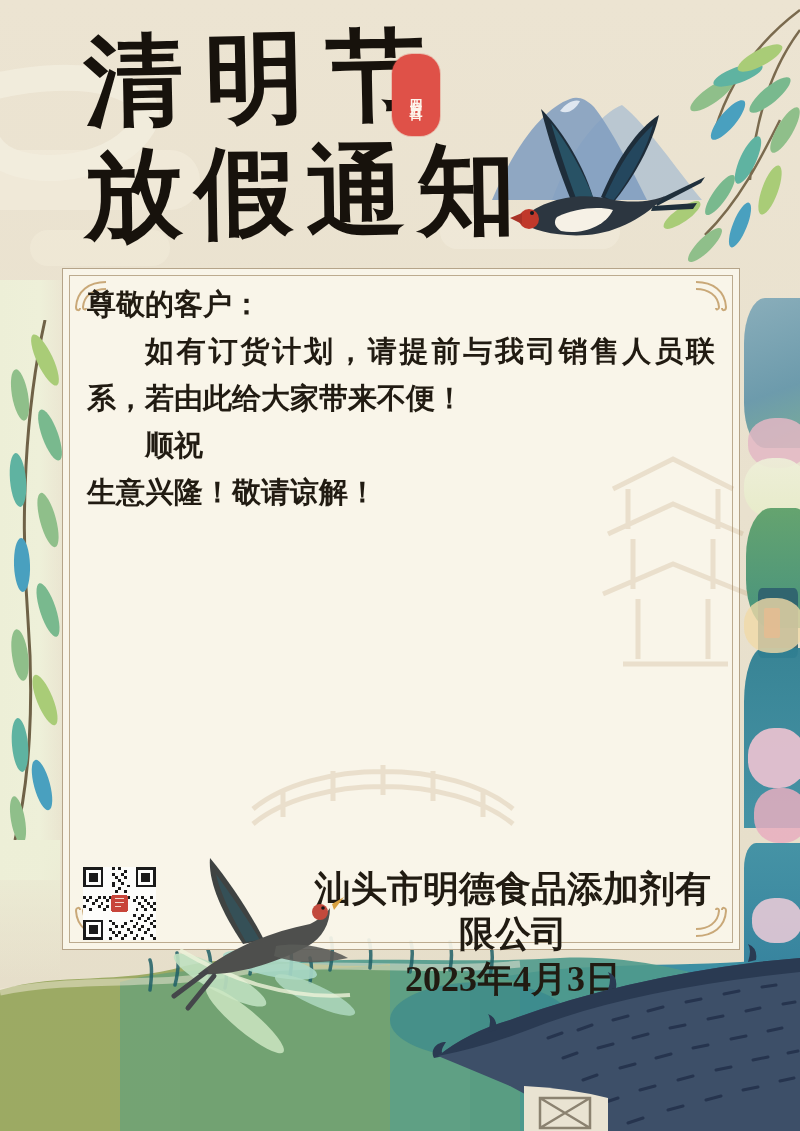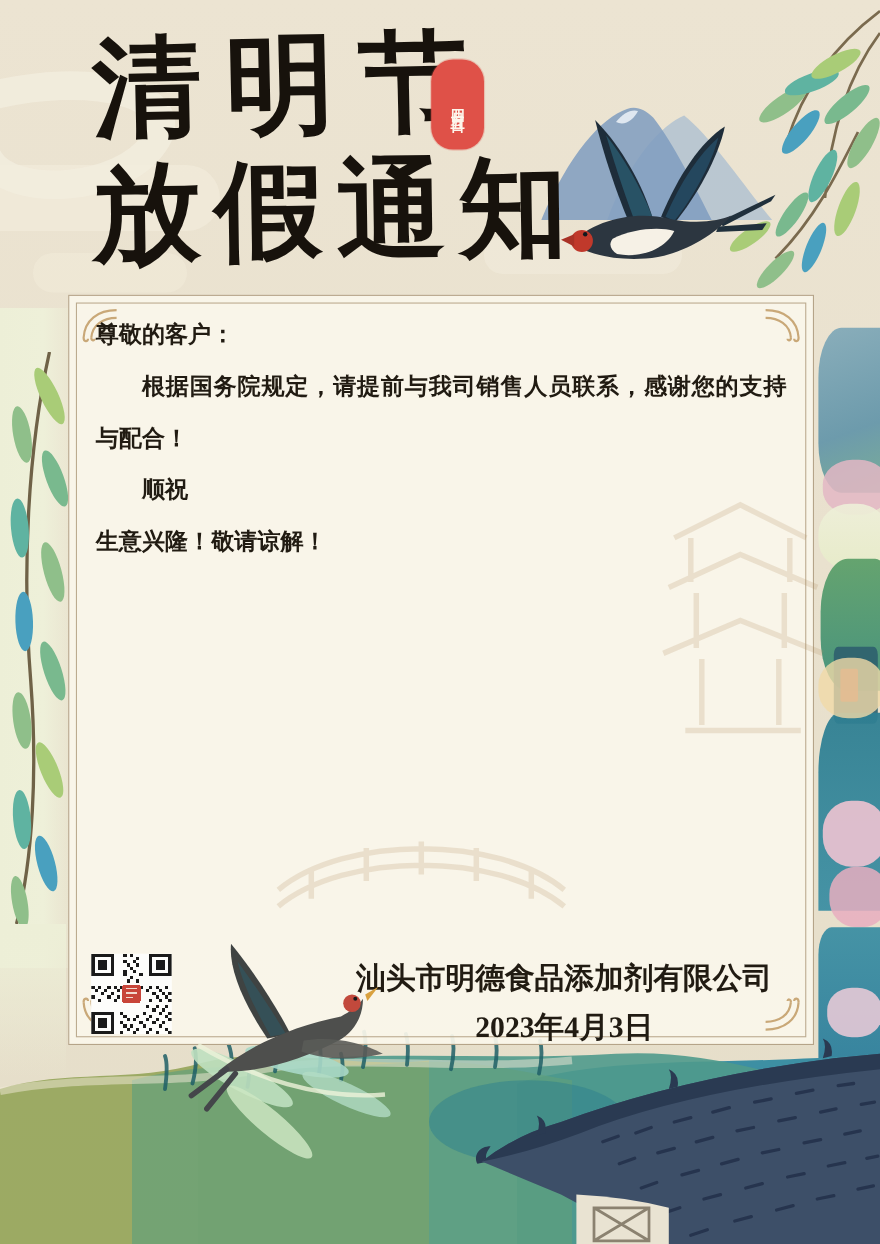"尊敬的客户：" .notice { font-size: 21px -> 29px }
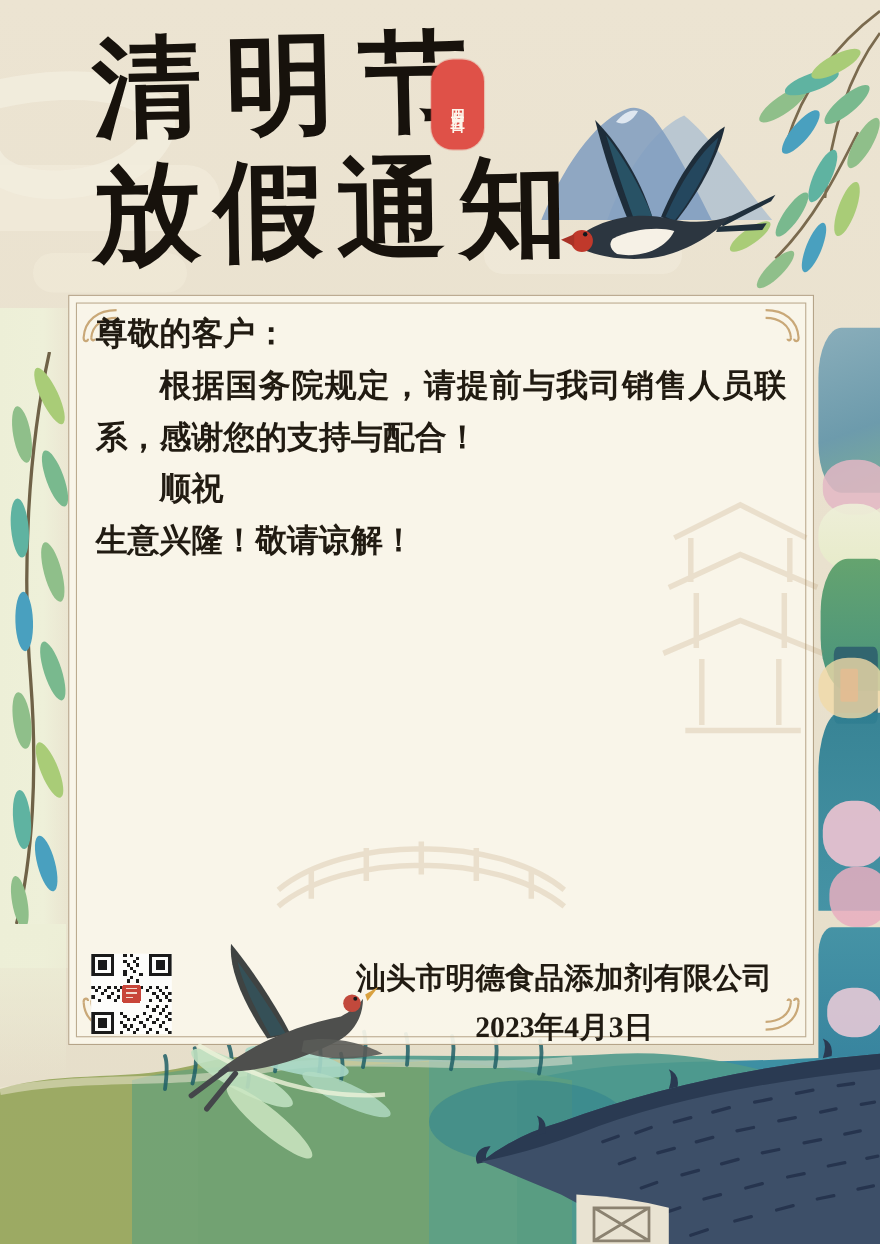"根据国务院规定，请提前与我司销售人员联系，感谢您的支持与配合！" p.ind { text: 根据国务院规定，请提前与我司销售人员联系，感谢您的支持与配合 -> 如有订货计划，请提前与我司销售人员联系，若由此给大家带来不便 }
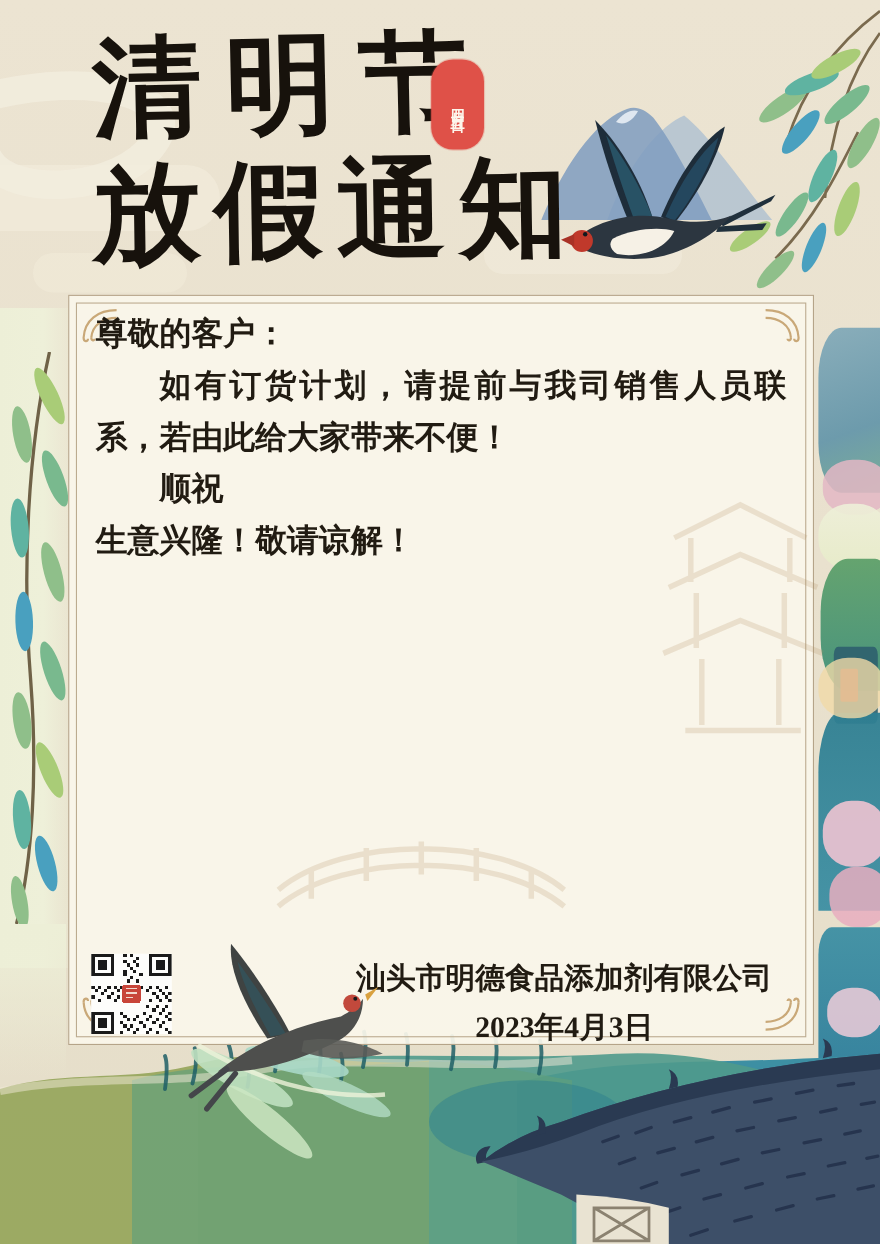"汕头市明德食品添加剂有限公司" .signature { font-size: 27px -> 36px }
